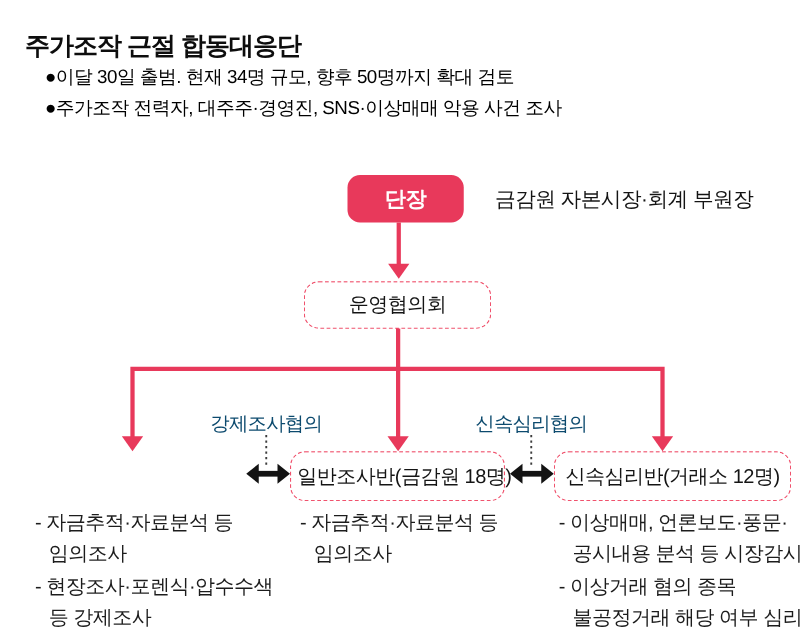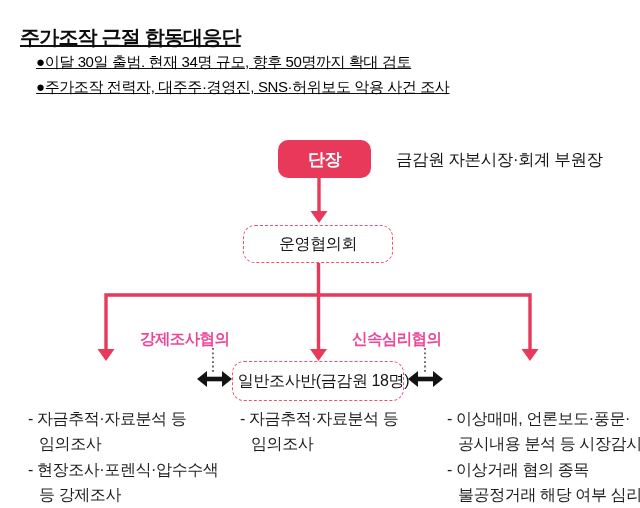"주가조작 근절 합동대응단" .header { text-decoration: underline -> none }
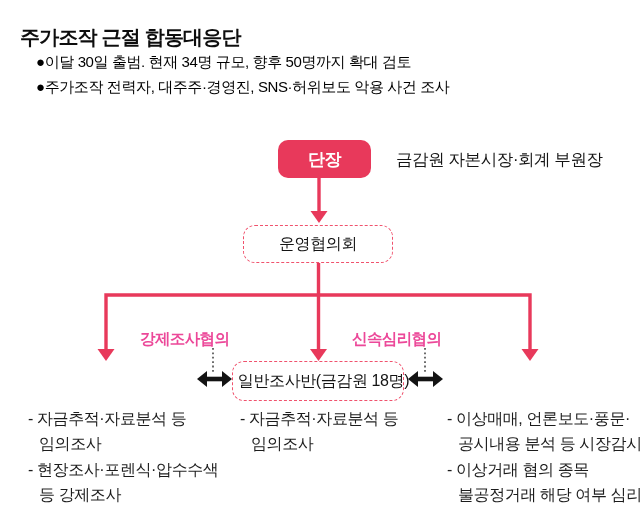"●주가조작 전력자, 대주주·경영진, SNS·허위보도 악용" div.bullet { text: 허위보도 -> 이상매매 }
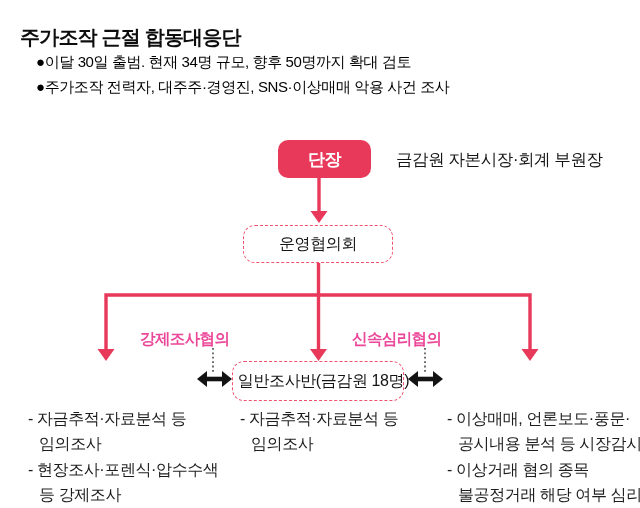"강제조사협의" .link-label { color: #ec4899 -> #0c4a6e; font-weight: 700 -> 400; text-align: left -> center }
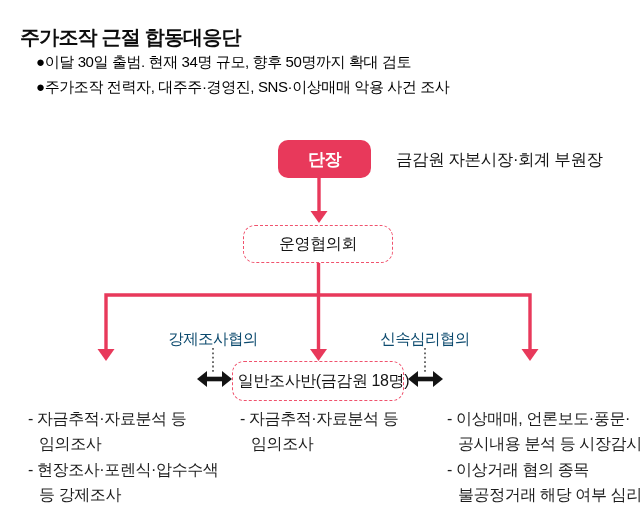"신속심리반(거래소 12명)" div.node { html: none -> <div>신속심리반(거래소 12명)</div> }
